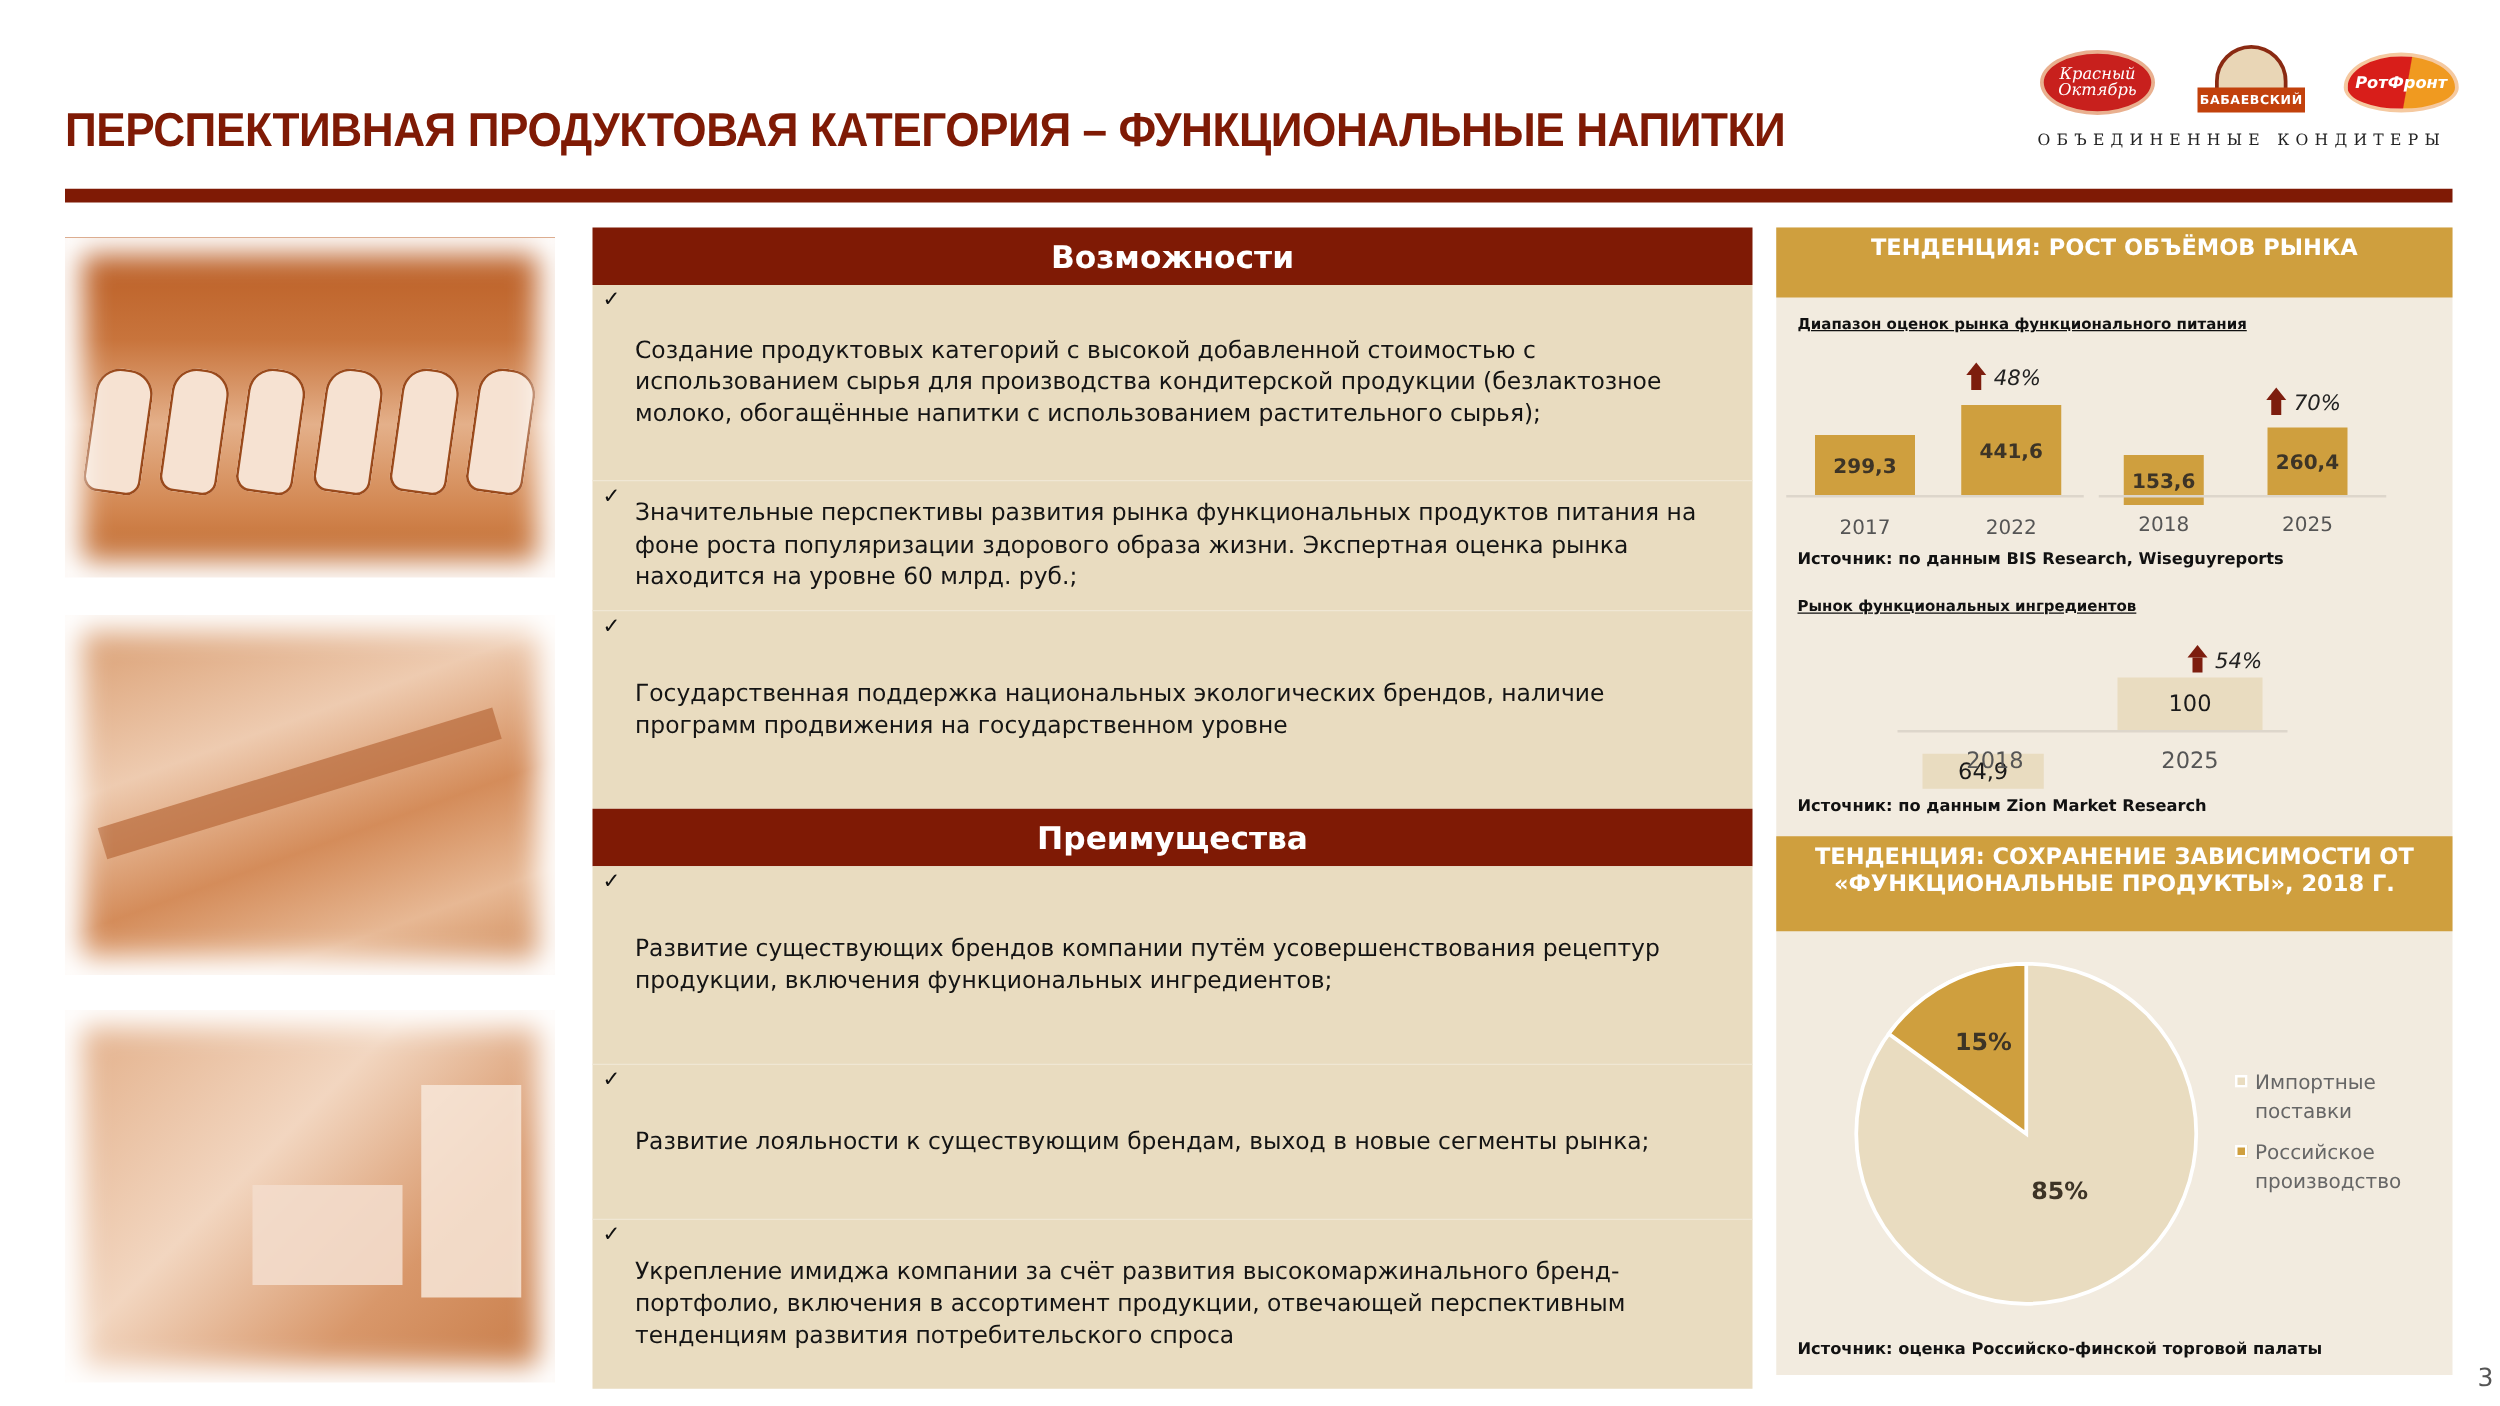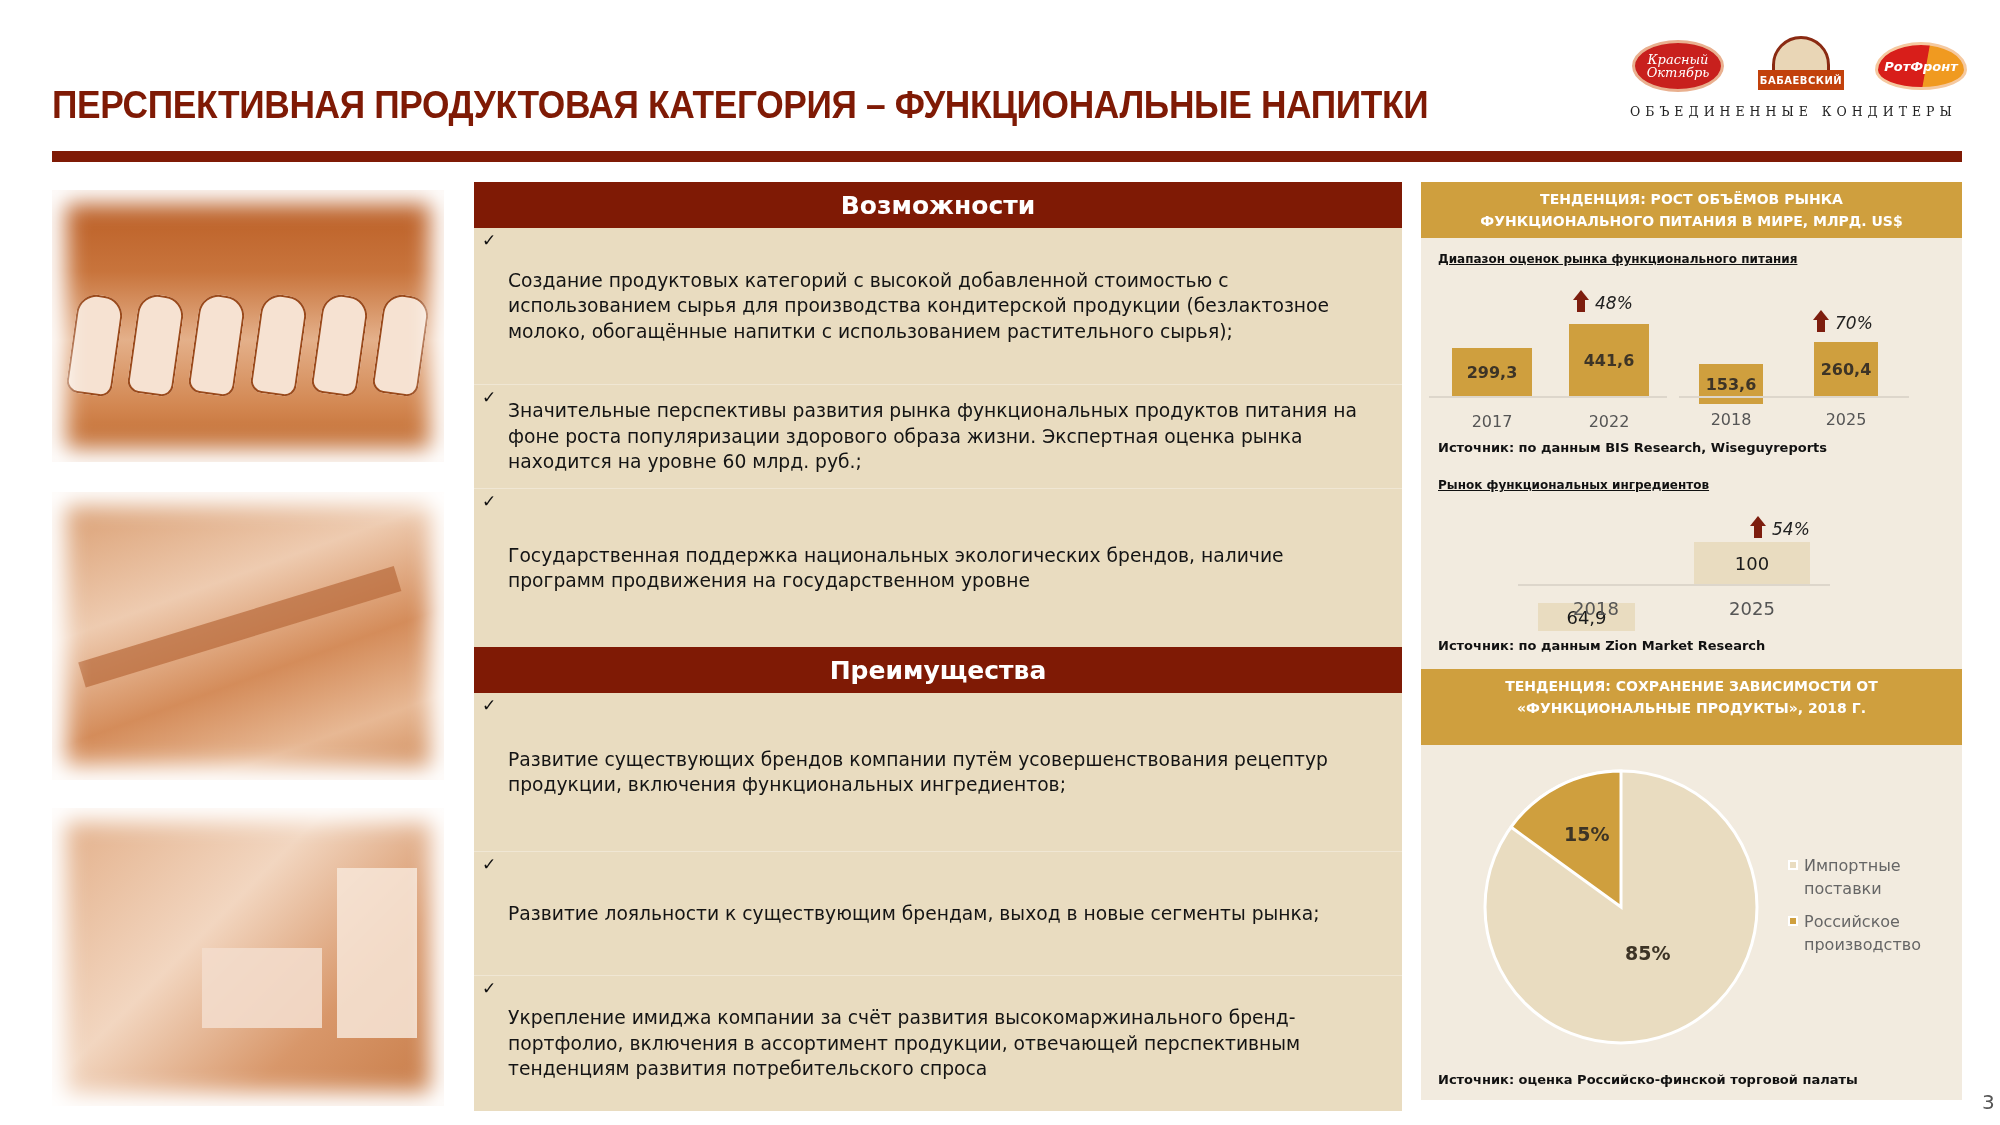"ТЕНДЕНЦИЯ: РОСТ ОБЪЁМОВ РЫНКА" .gold-head { font-size: 14px -> 18px }
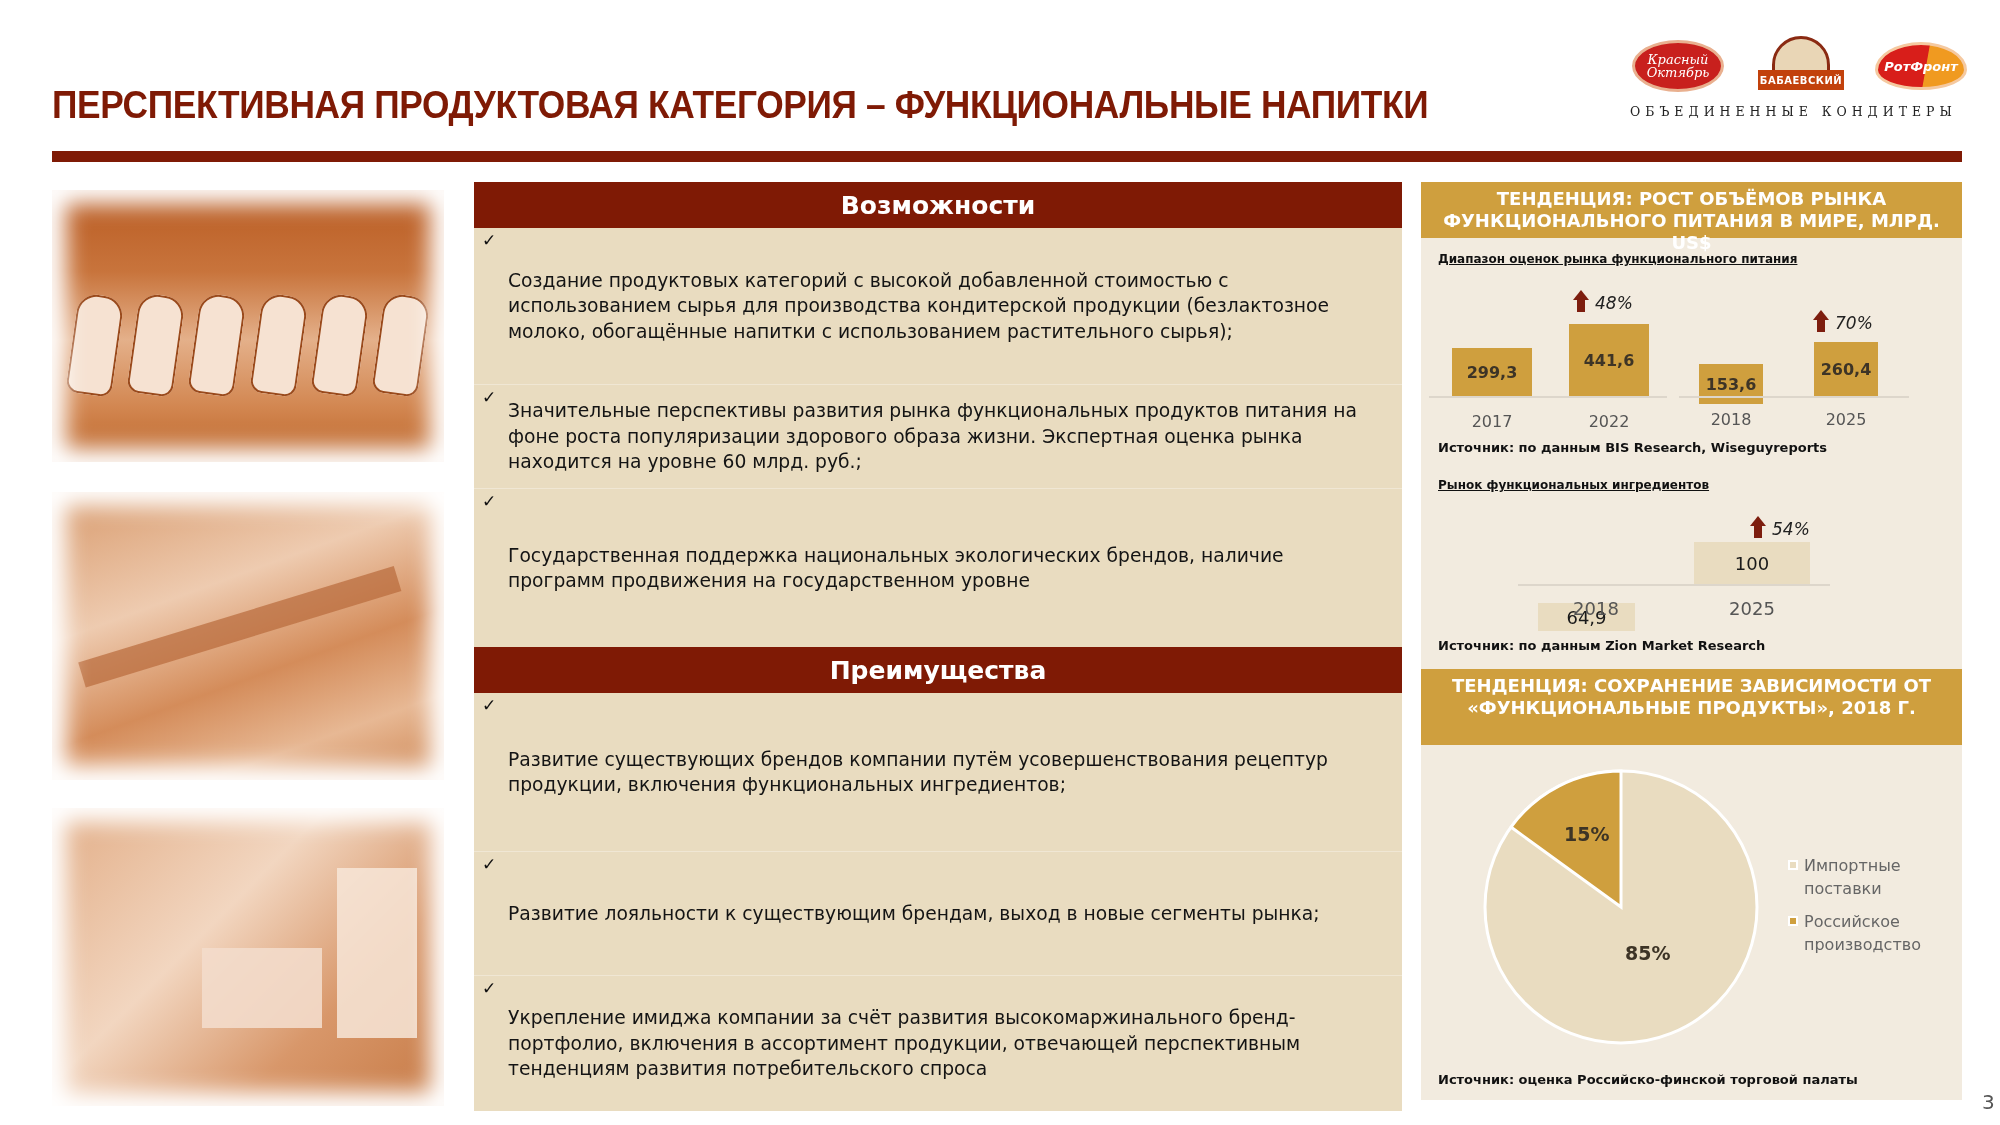"ФУНКЦИОНАЛЬНОГО ПИТАНИЯ В МИРЕ, МЛРД." div { html: <div>ФУНКЦИОНАЛЬНОГО ПИТАНИЯ В МИРЕ, МЛРД. US$</div> -> none }
